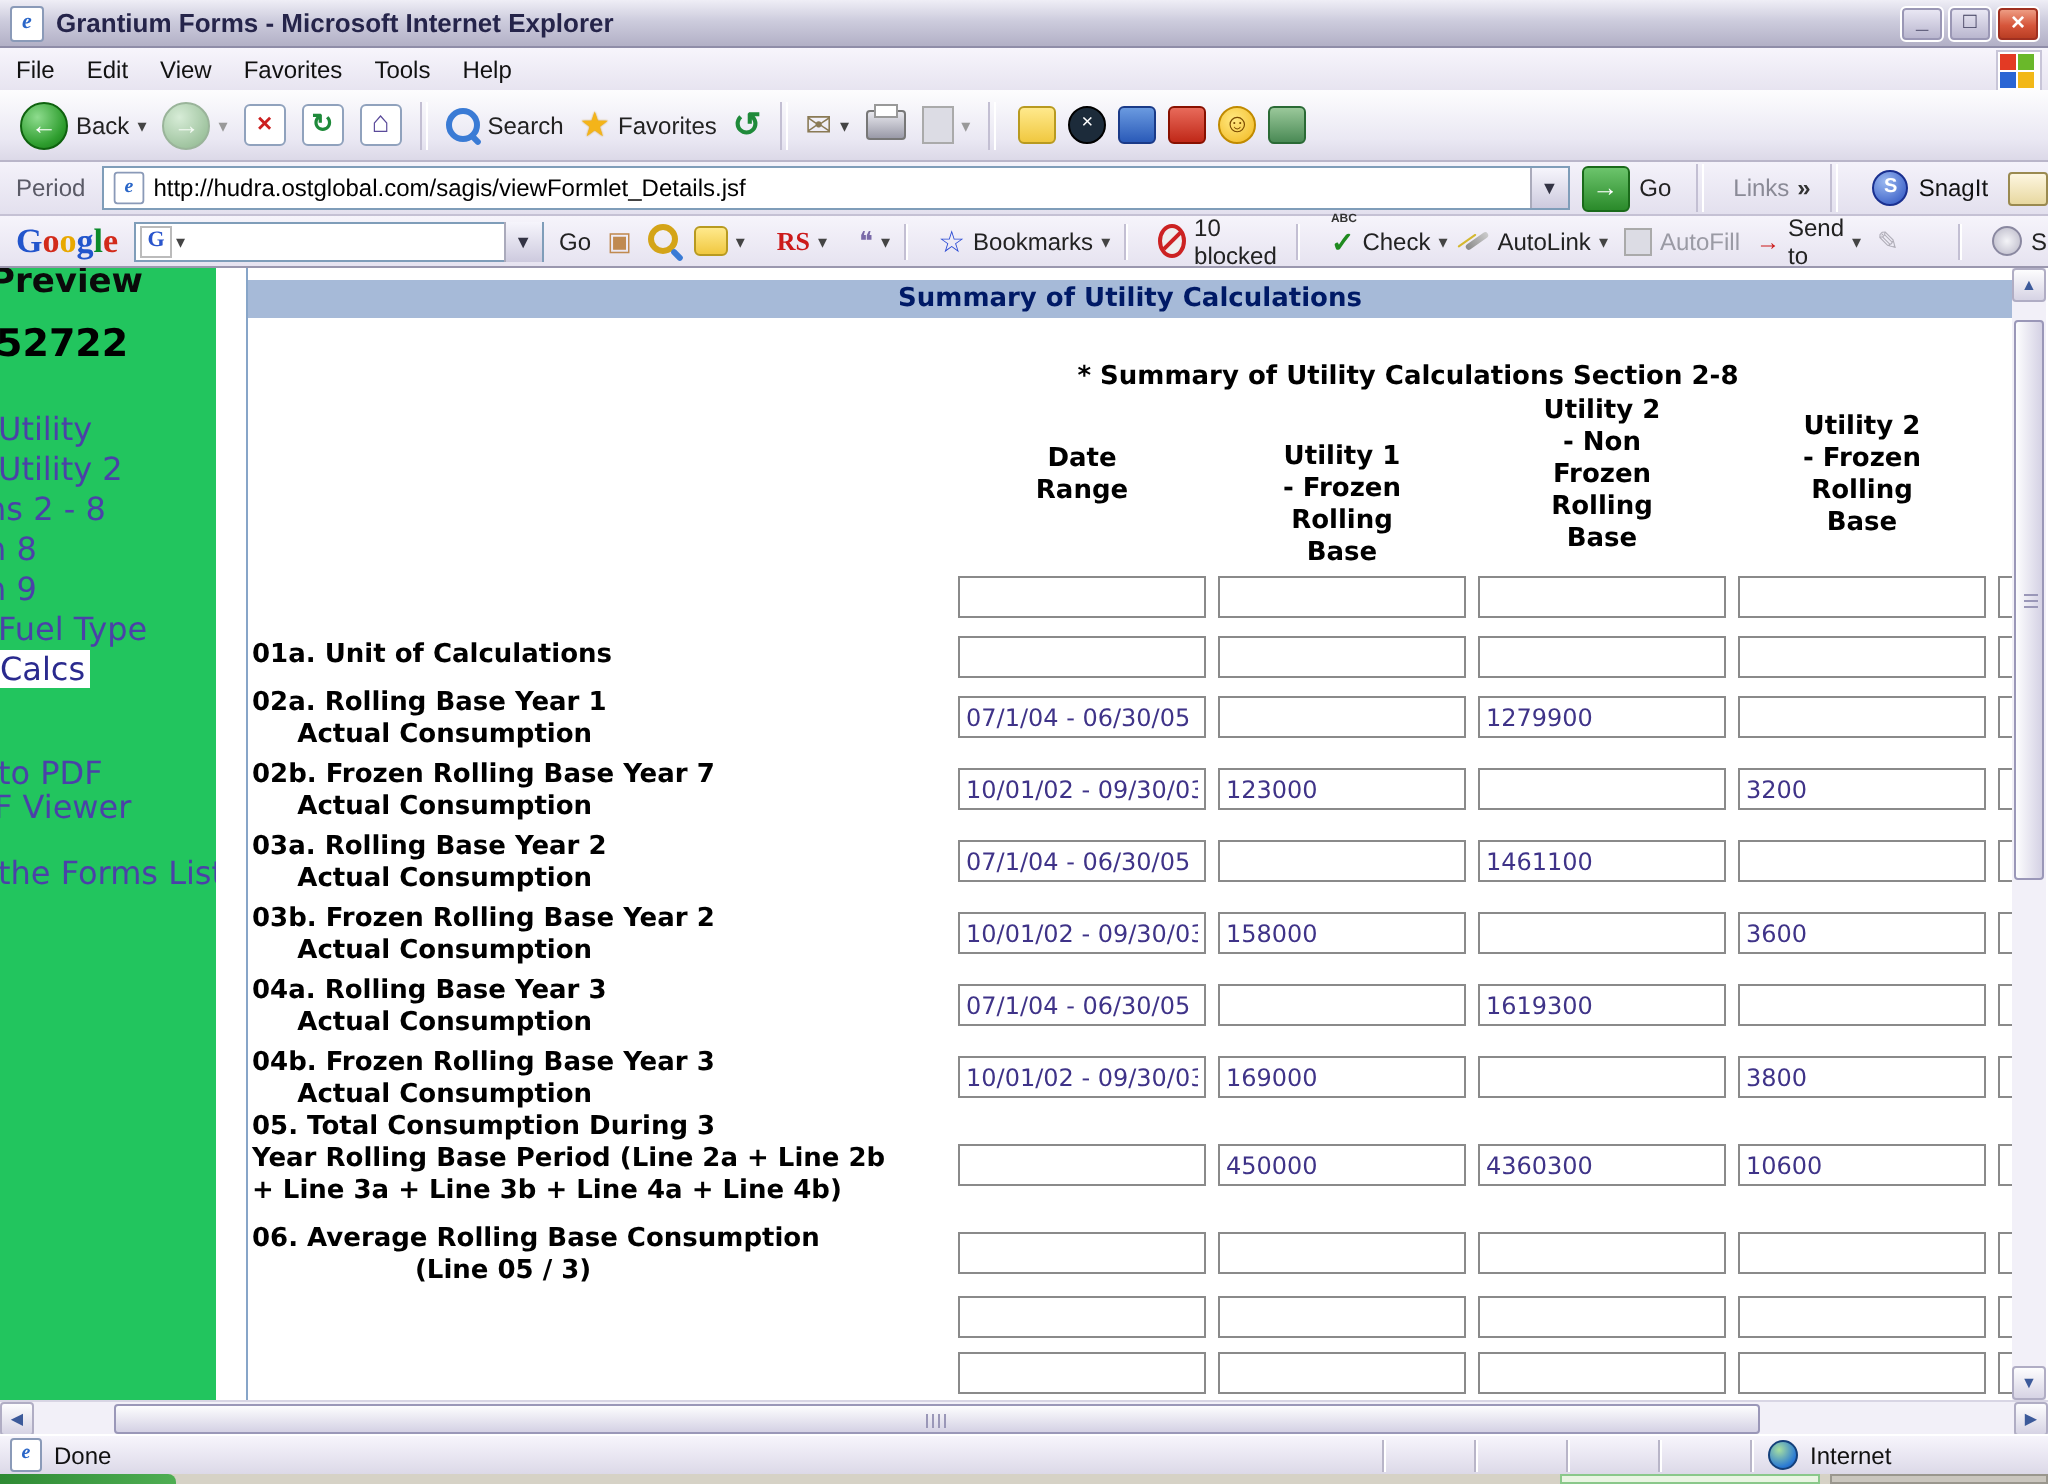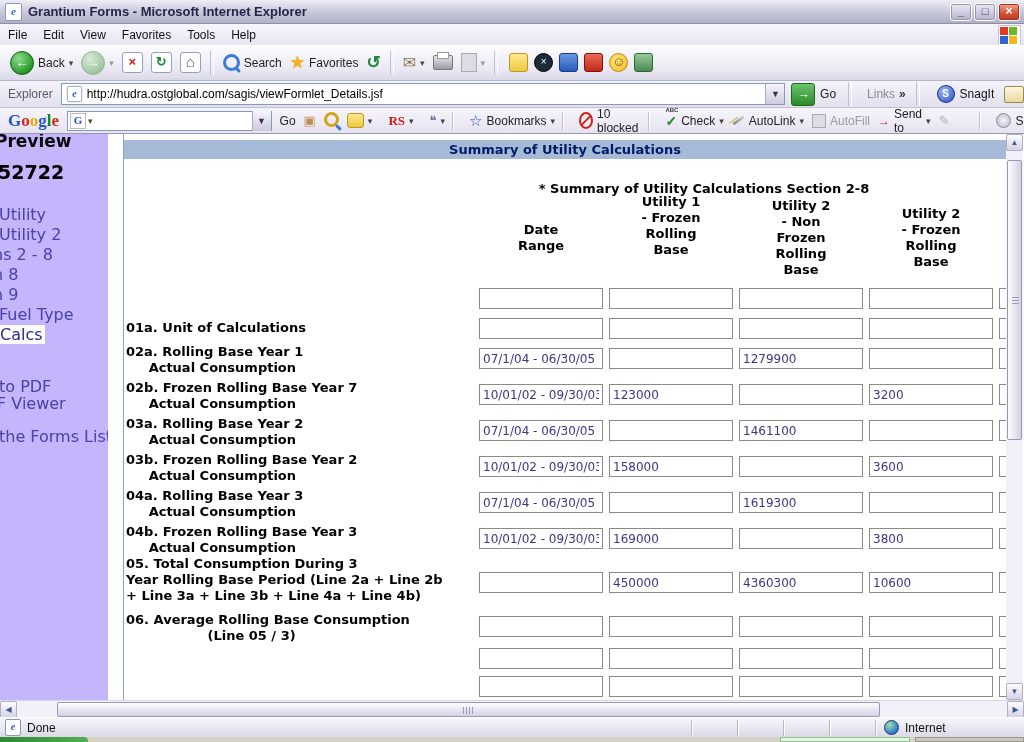"Explorer" span.addr-label { text: Explorer -> Period }
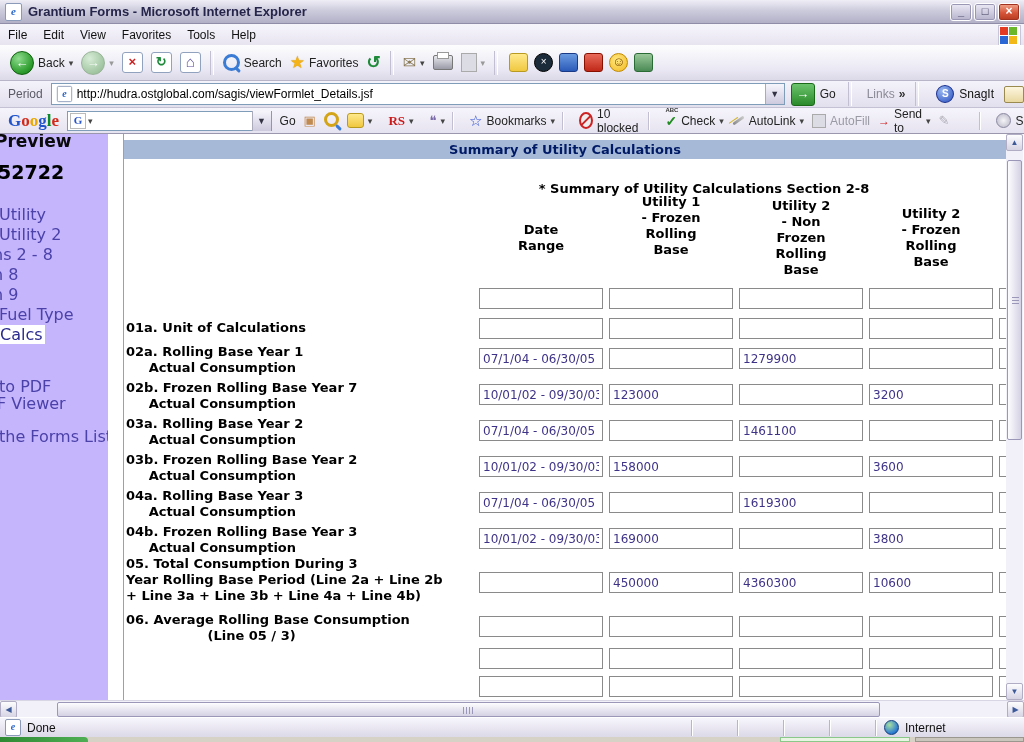"Preview" .sidebar { background: #c4b5fd -> #22c55e }
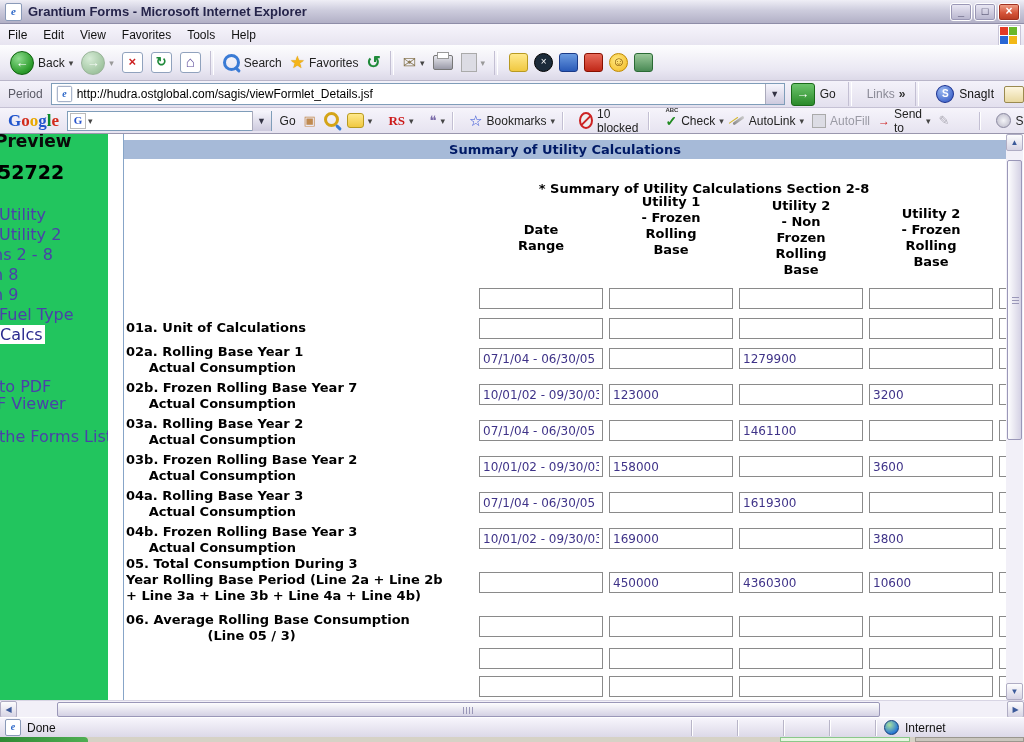"Utility 1" .ch1 { top: 60px -> 87px }
